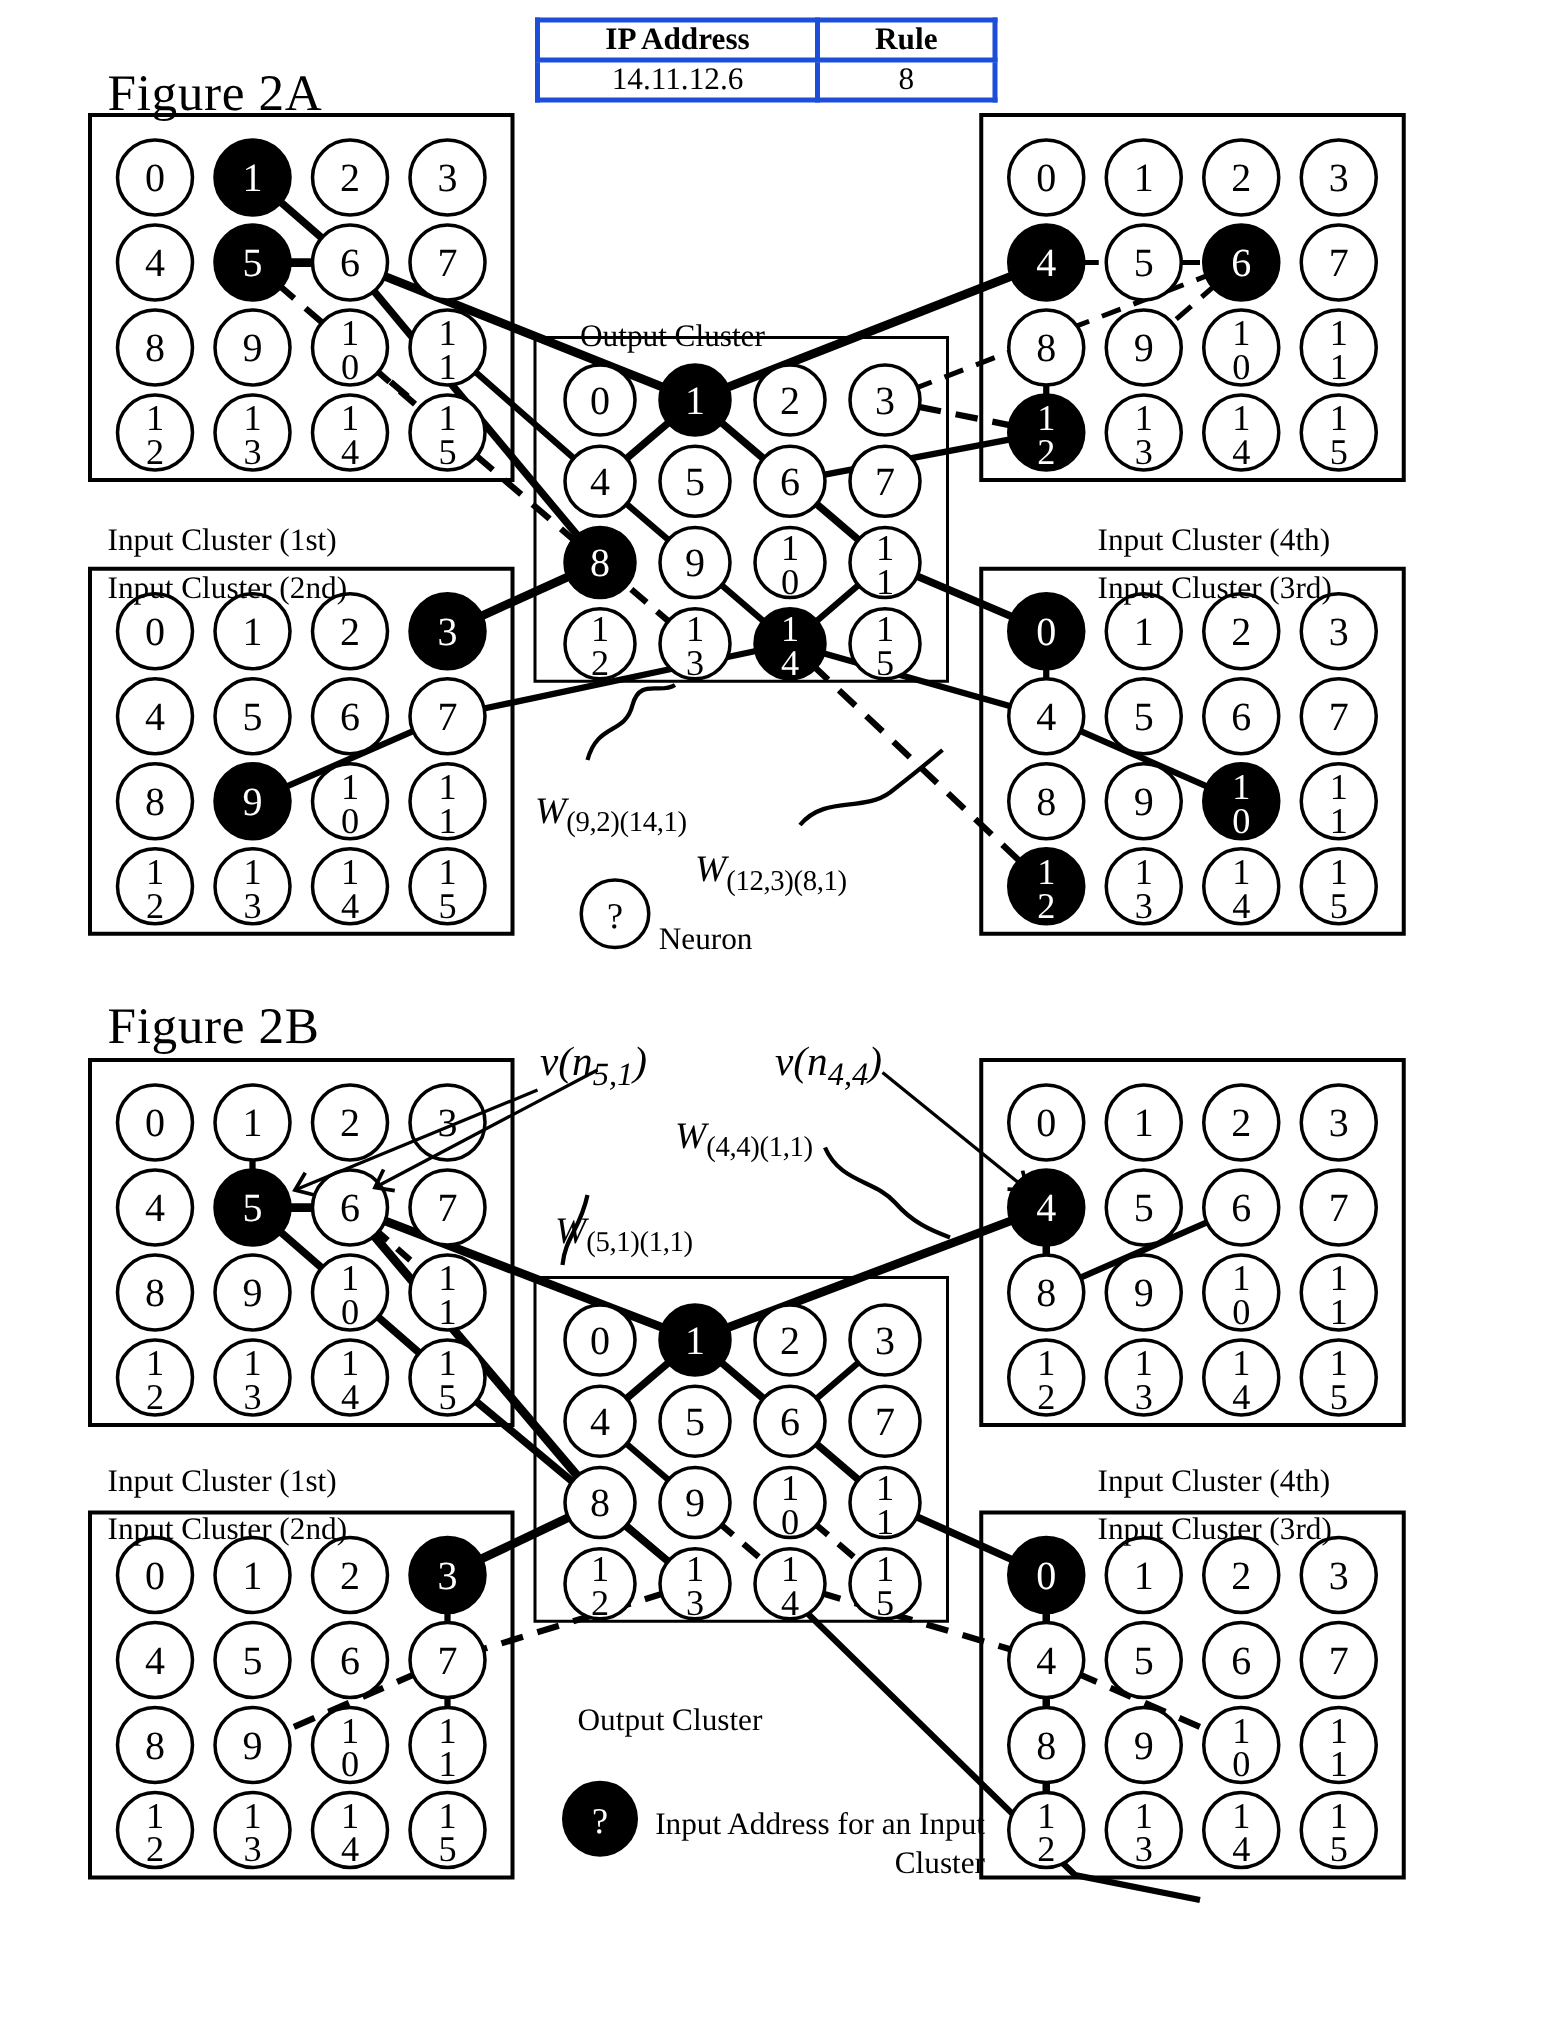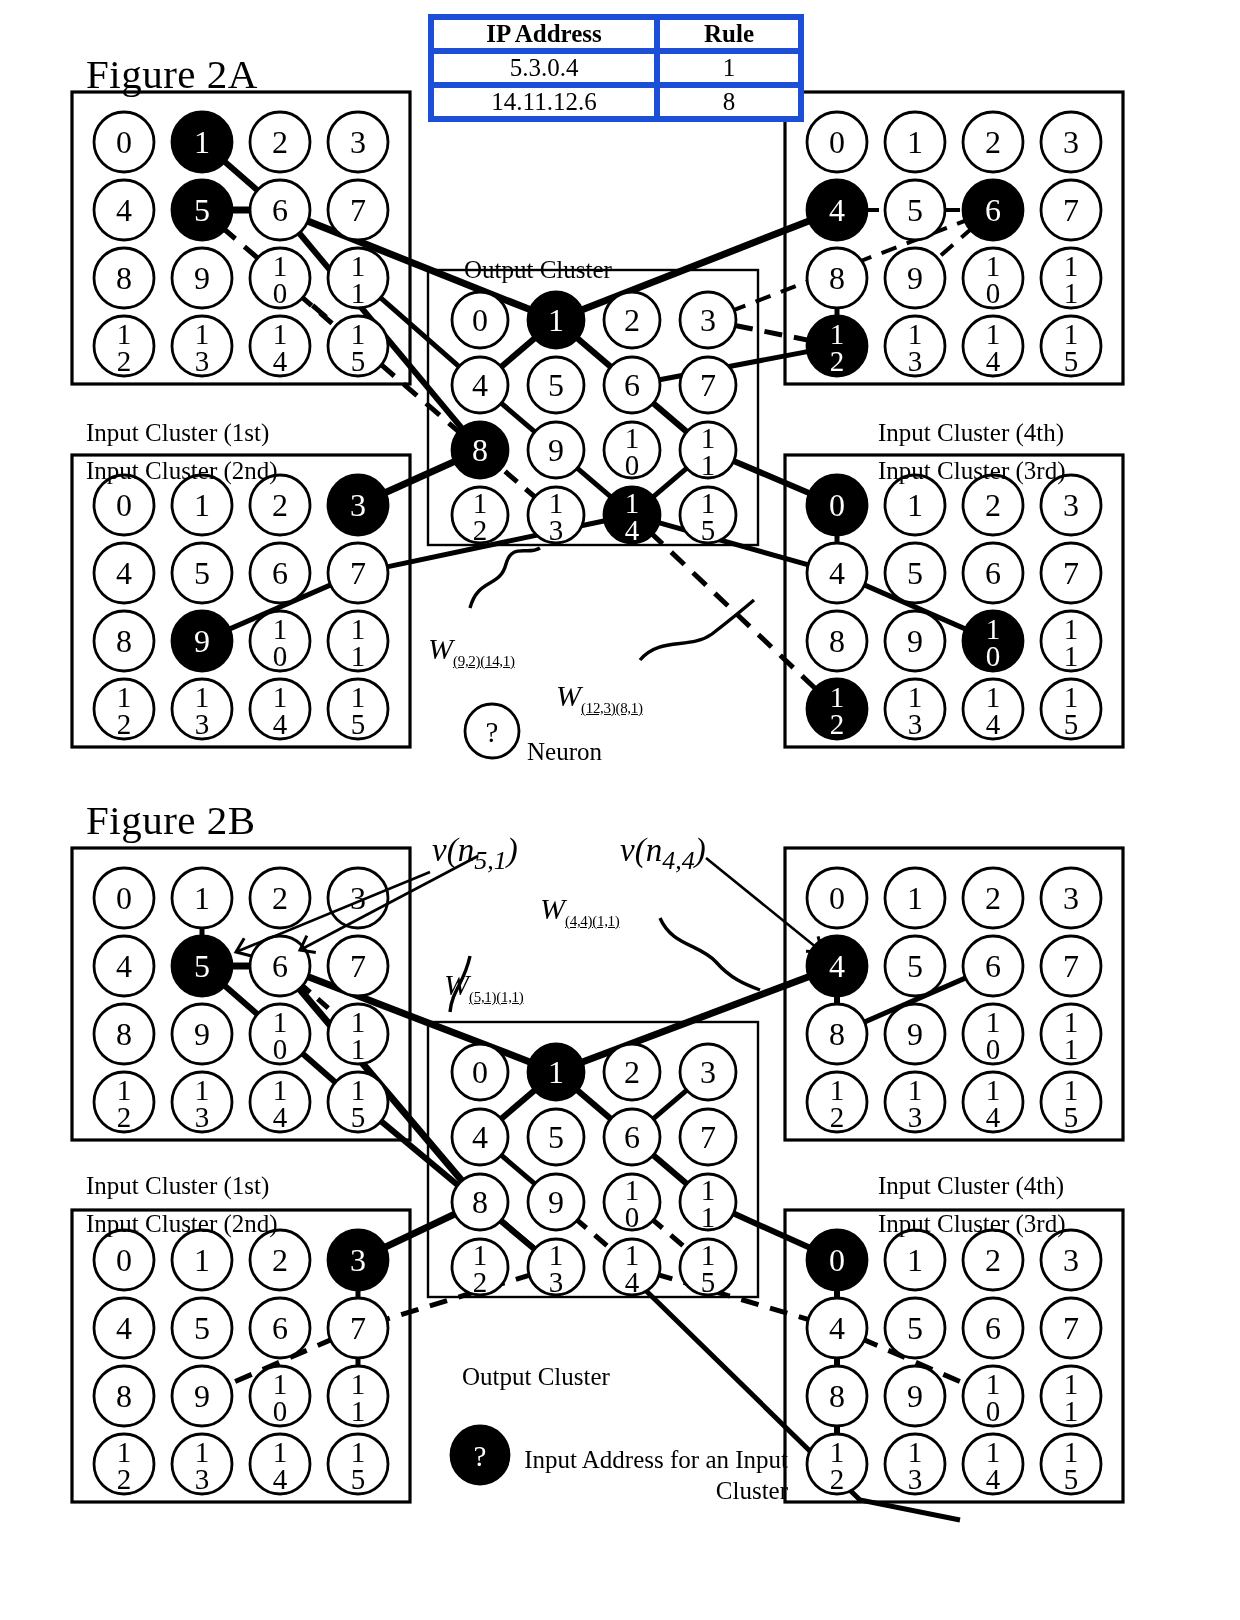"IP Address" .ip-table td,.ip-table th { border: 6px solid #1d4ed8 -> 4px solid #1d4ed8 }
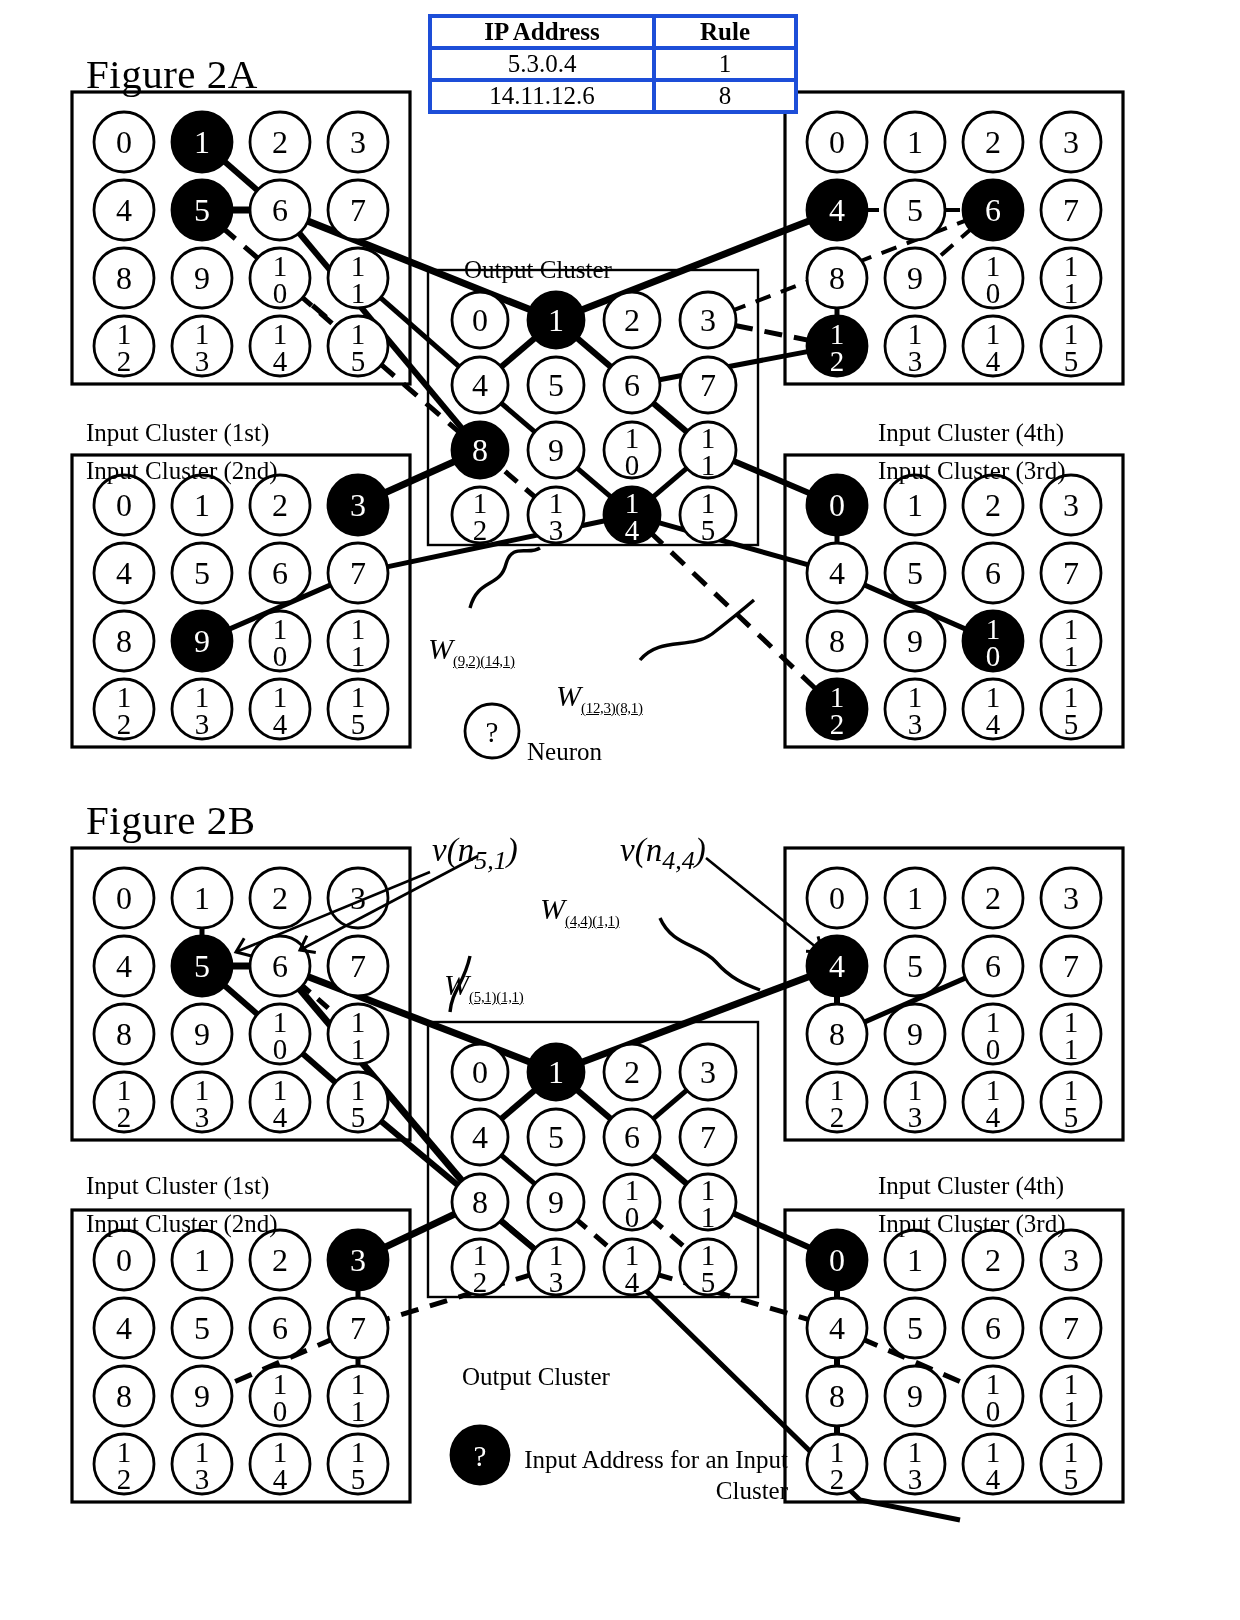"5.3.0.4" tr { html: <tr> <td>5.3.0.4</td> <td>1</td> </tr> -> none }
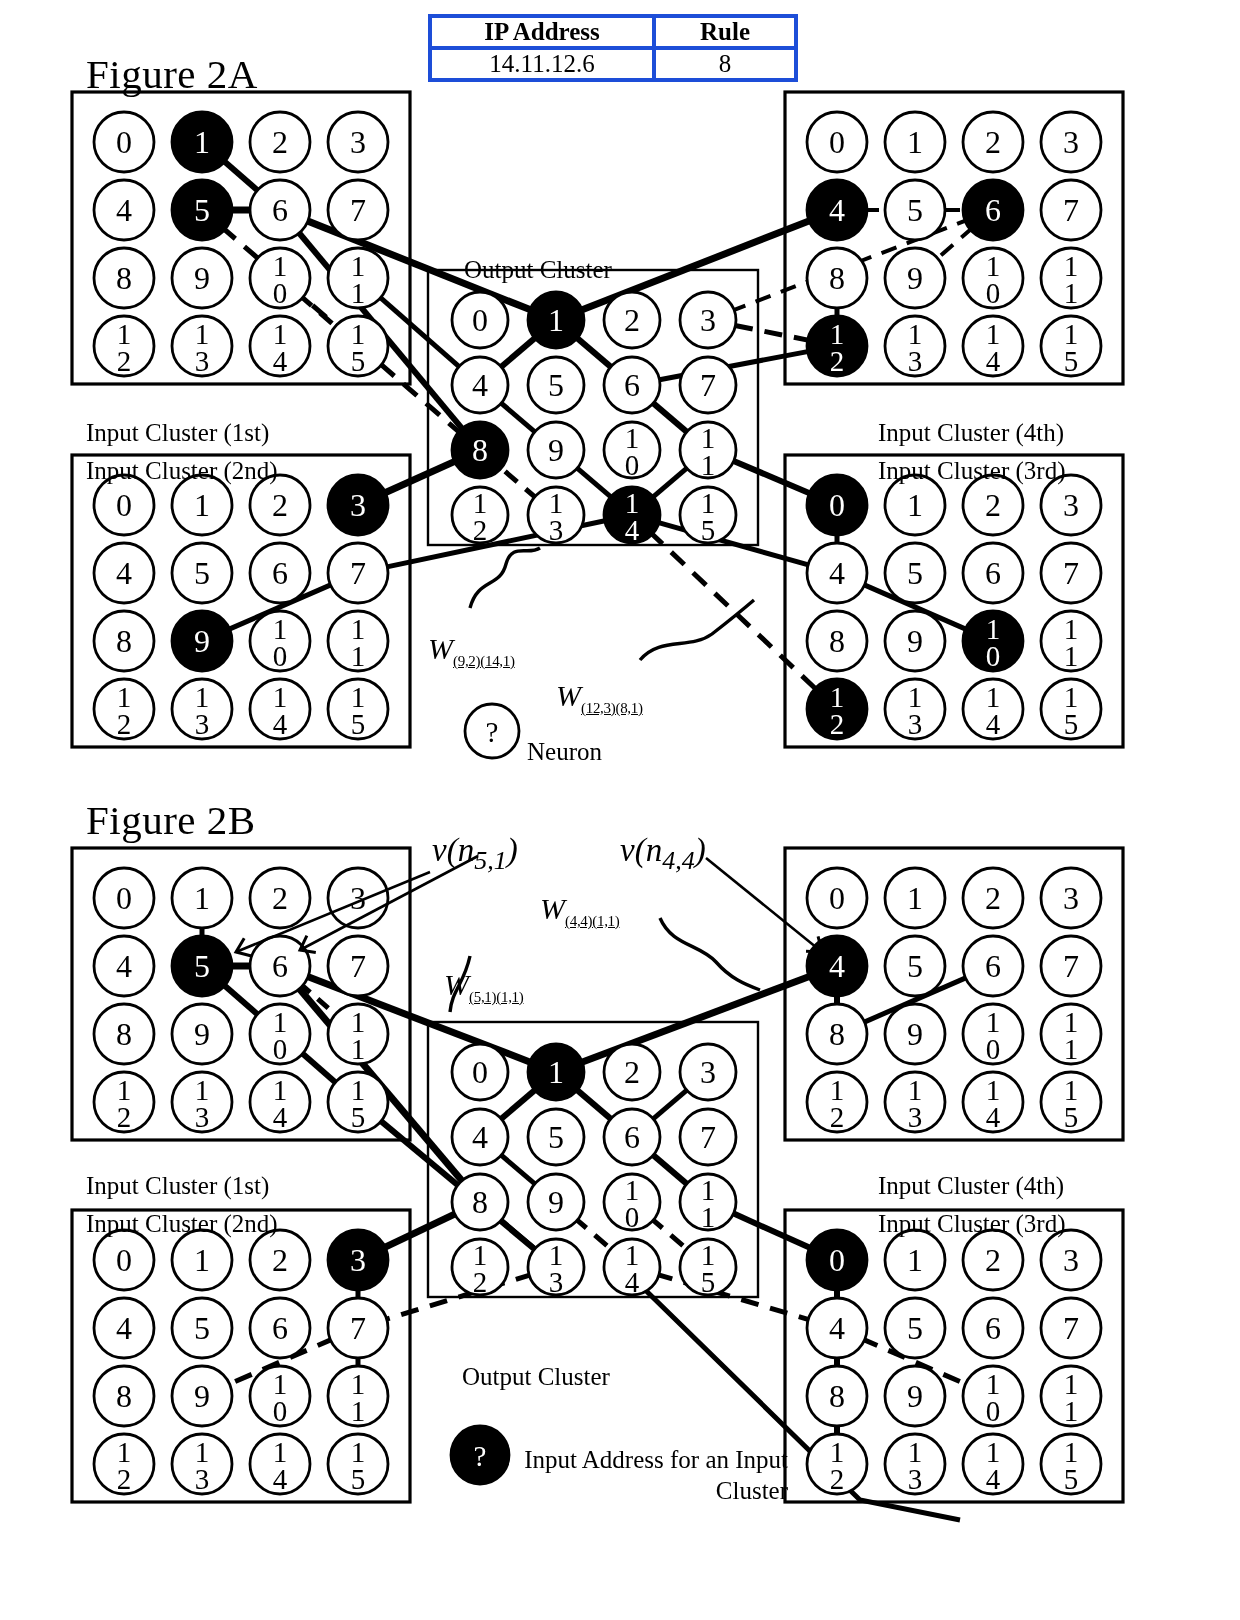"(9,2)(14,1)" .wlabel .sub { font-size: 15px -> 23px; text-decoration: underline -> none }
